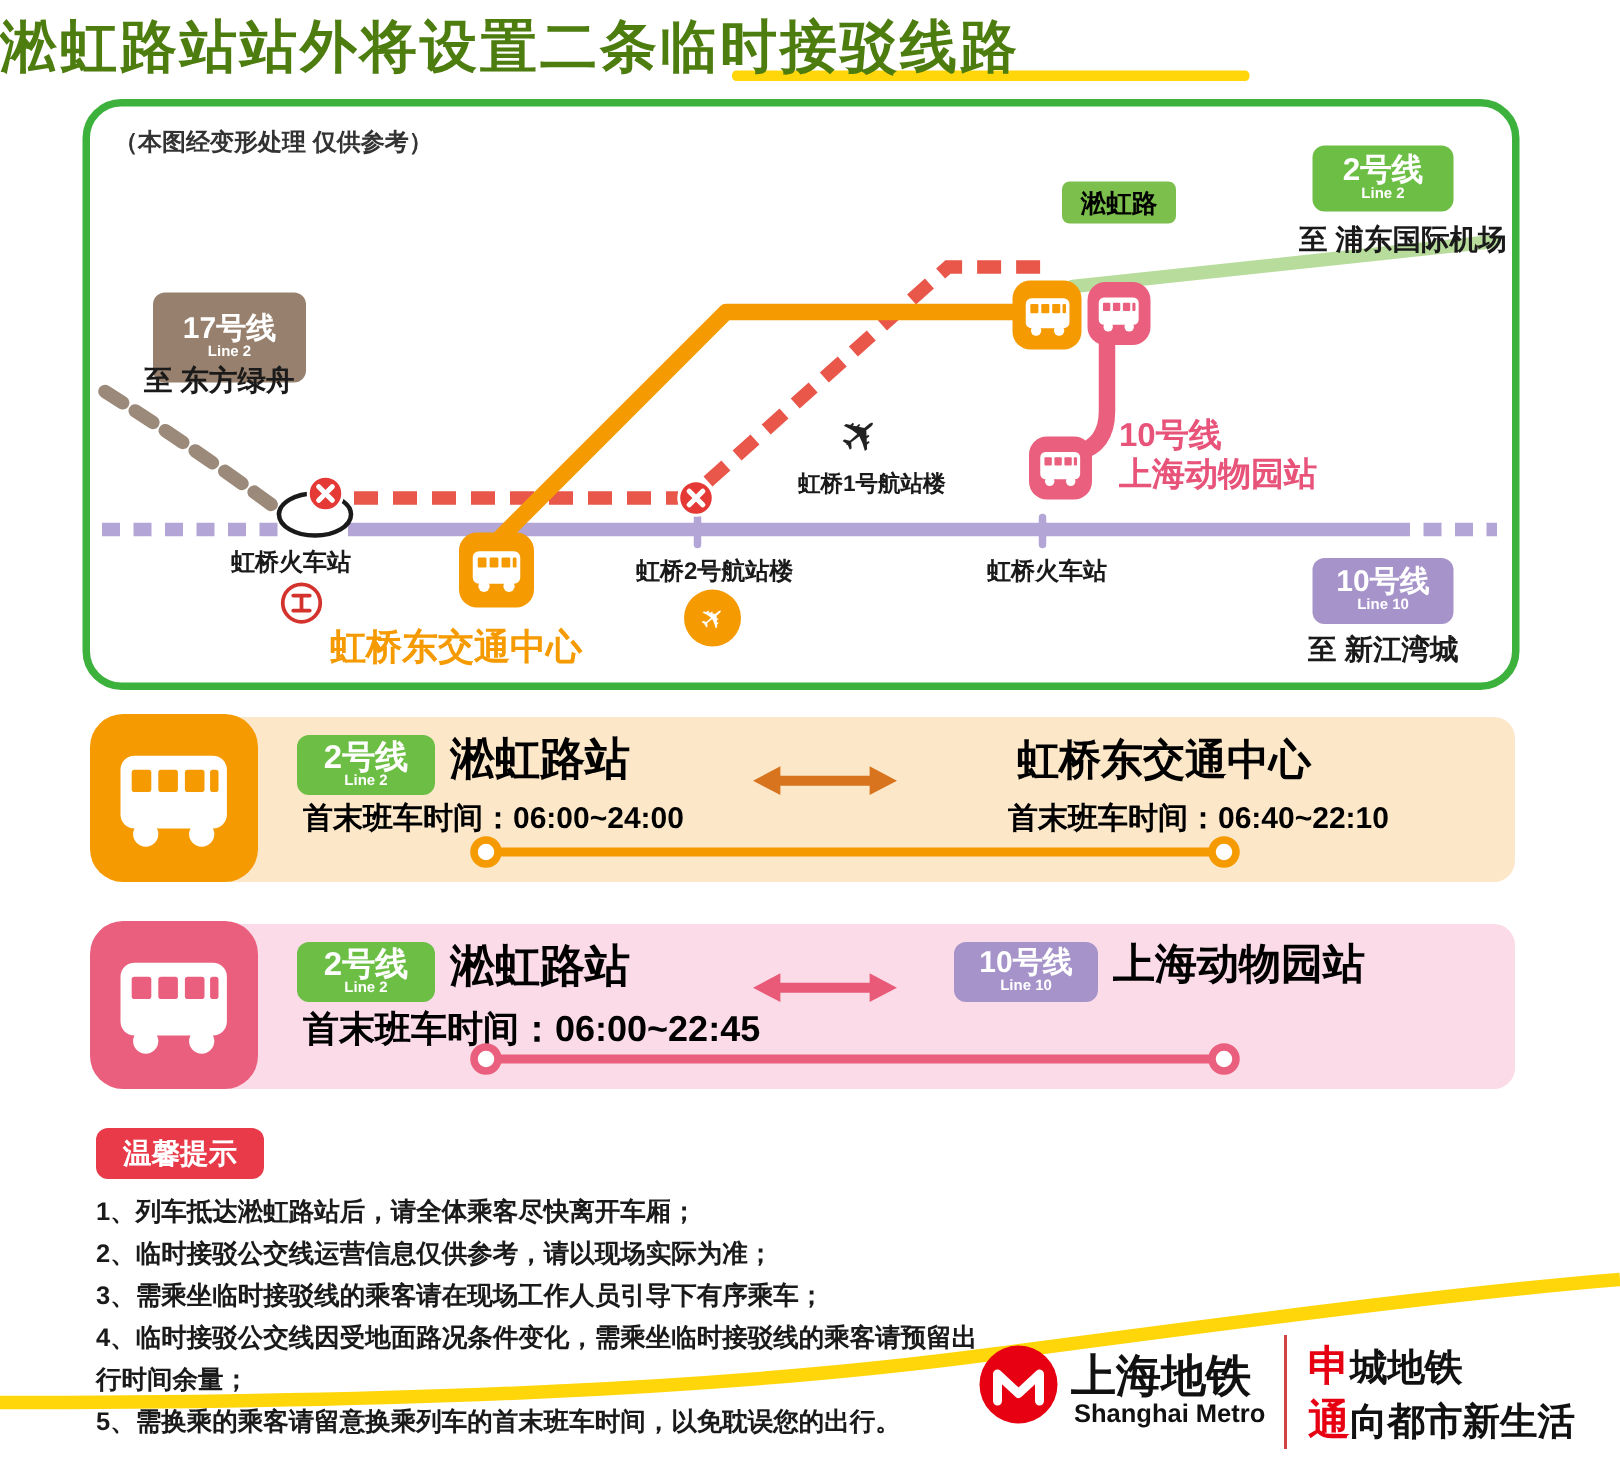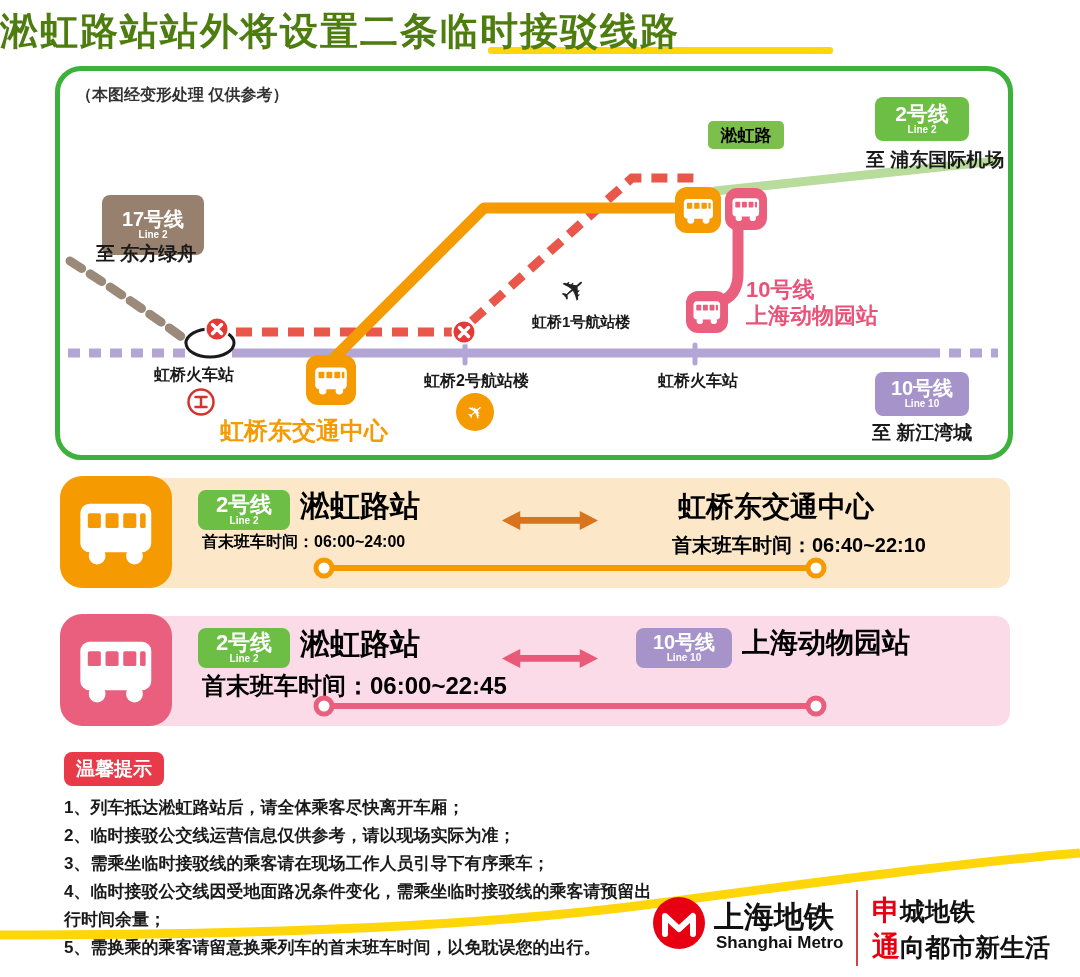"首末班车时间：06:00~24:00" div.abs { font-size: 16px -> 20px }
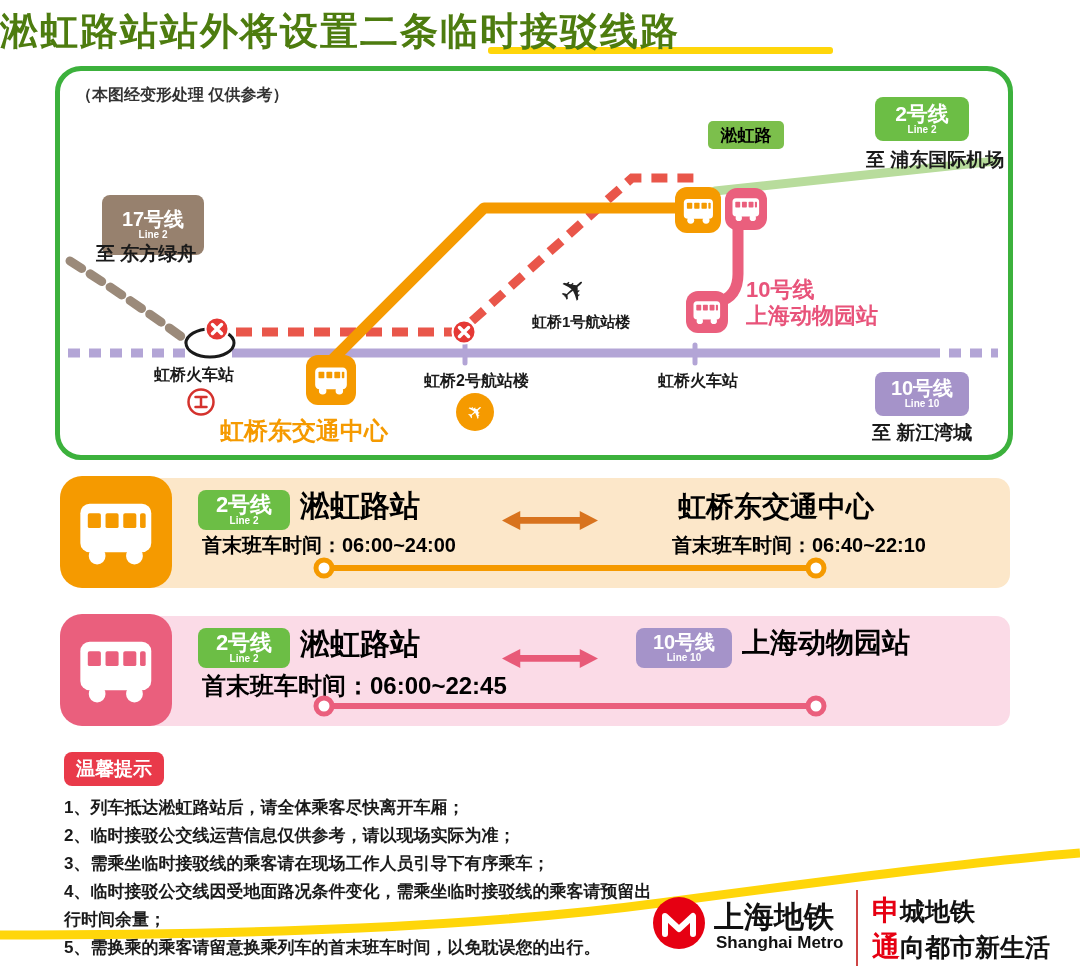"温馨提示" .tips-pill { width: 100px -> 112px }
